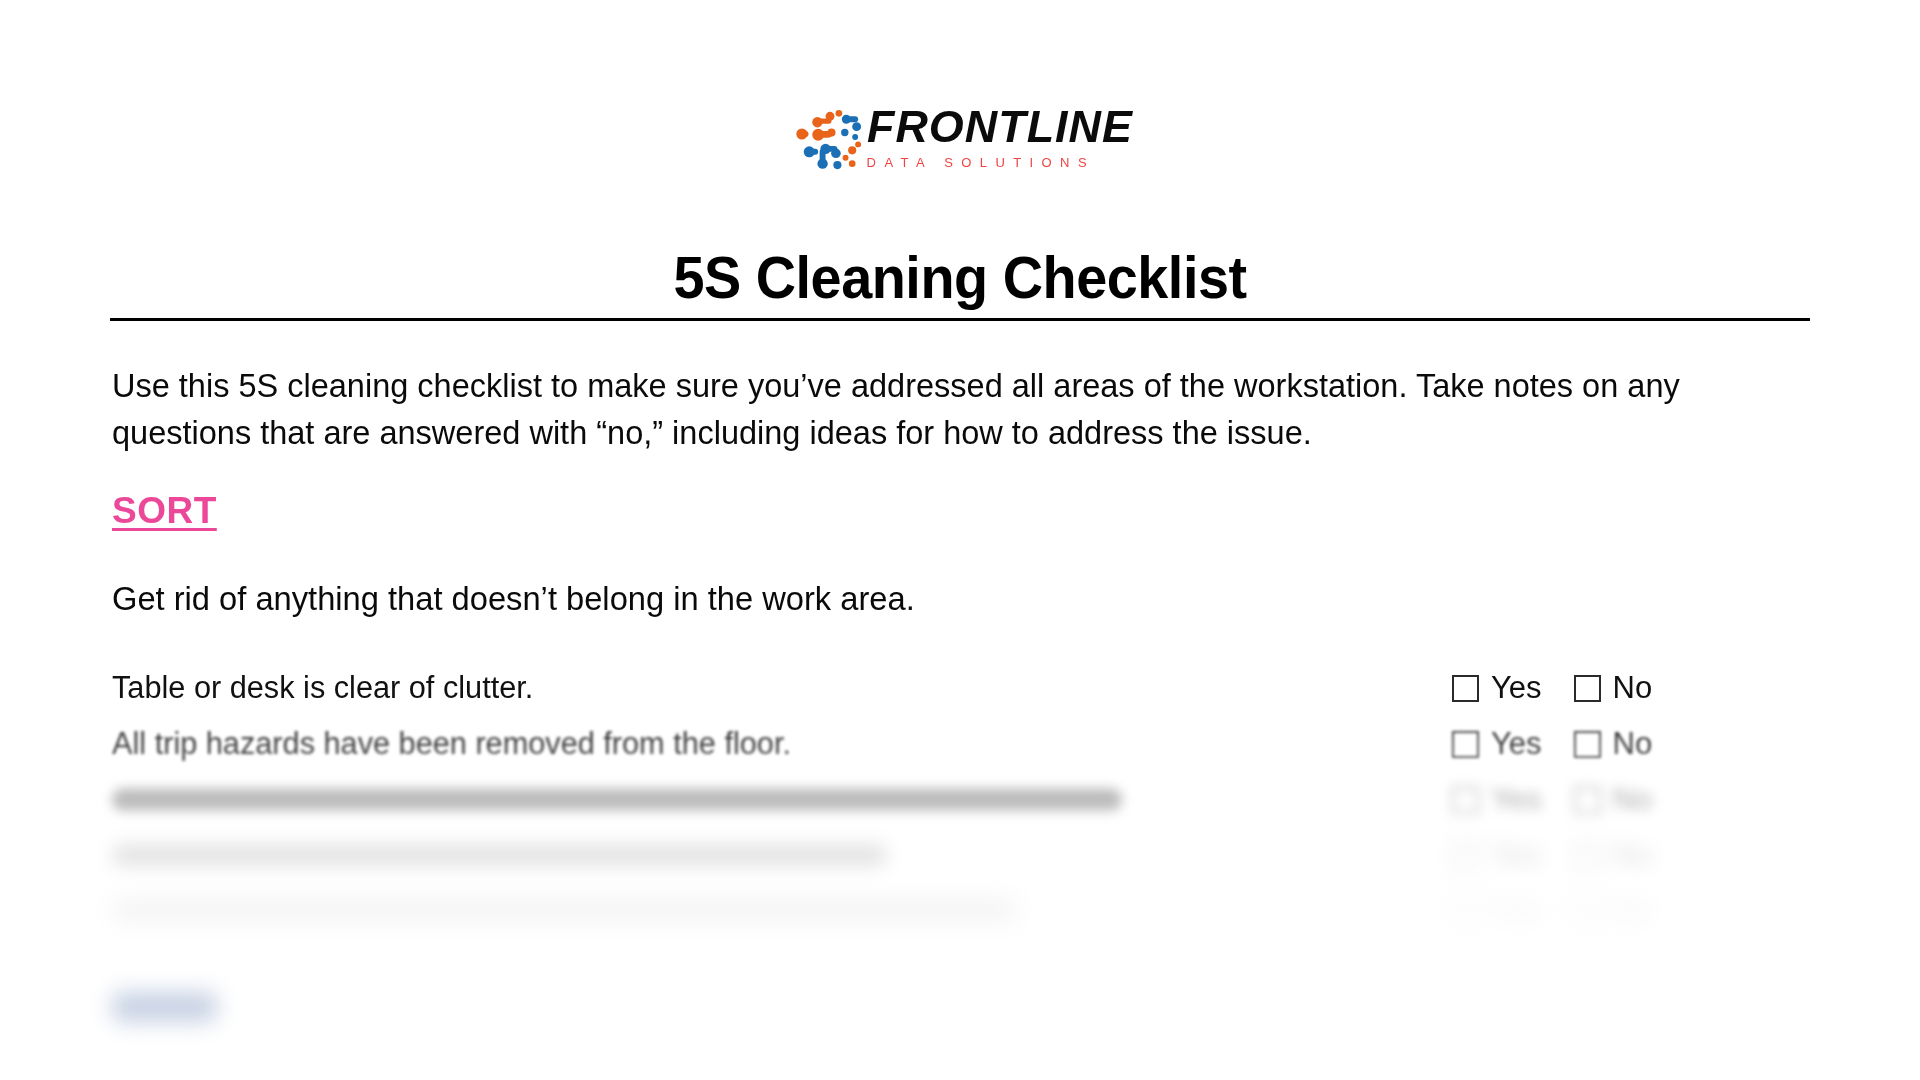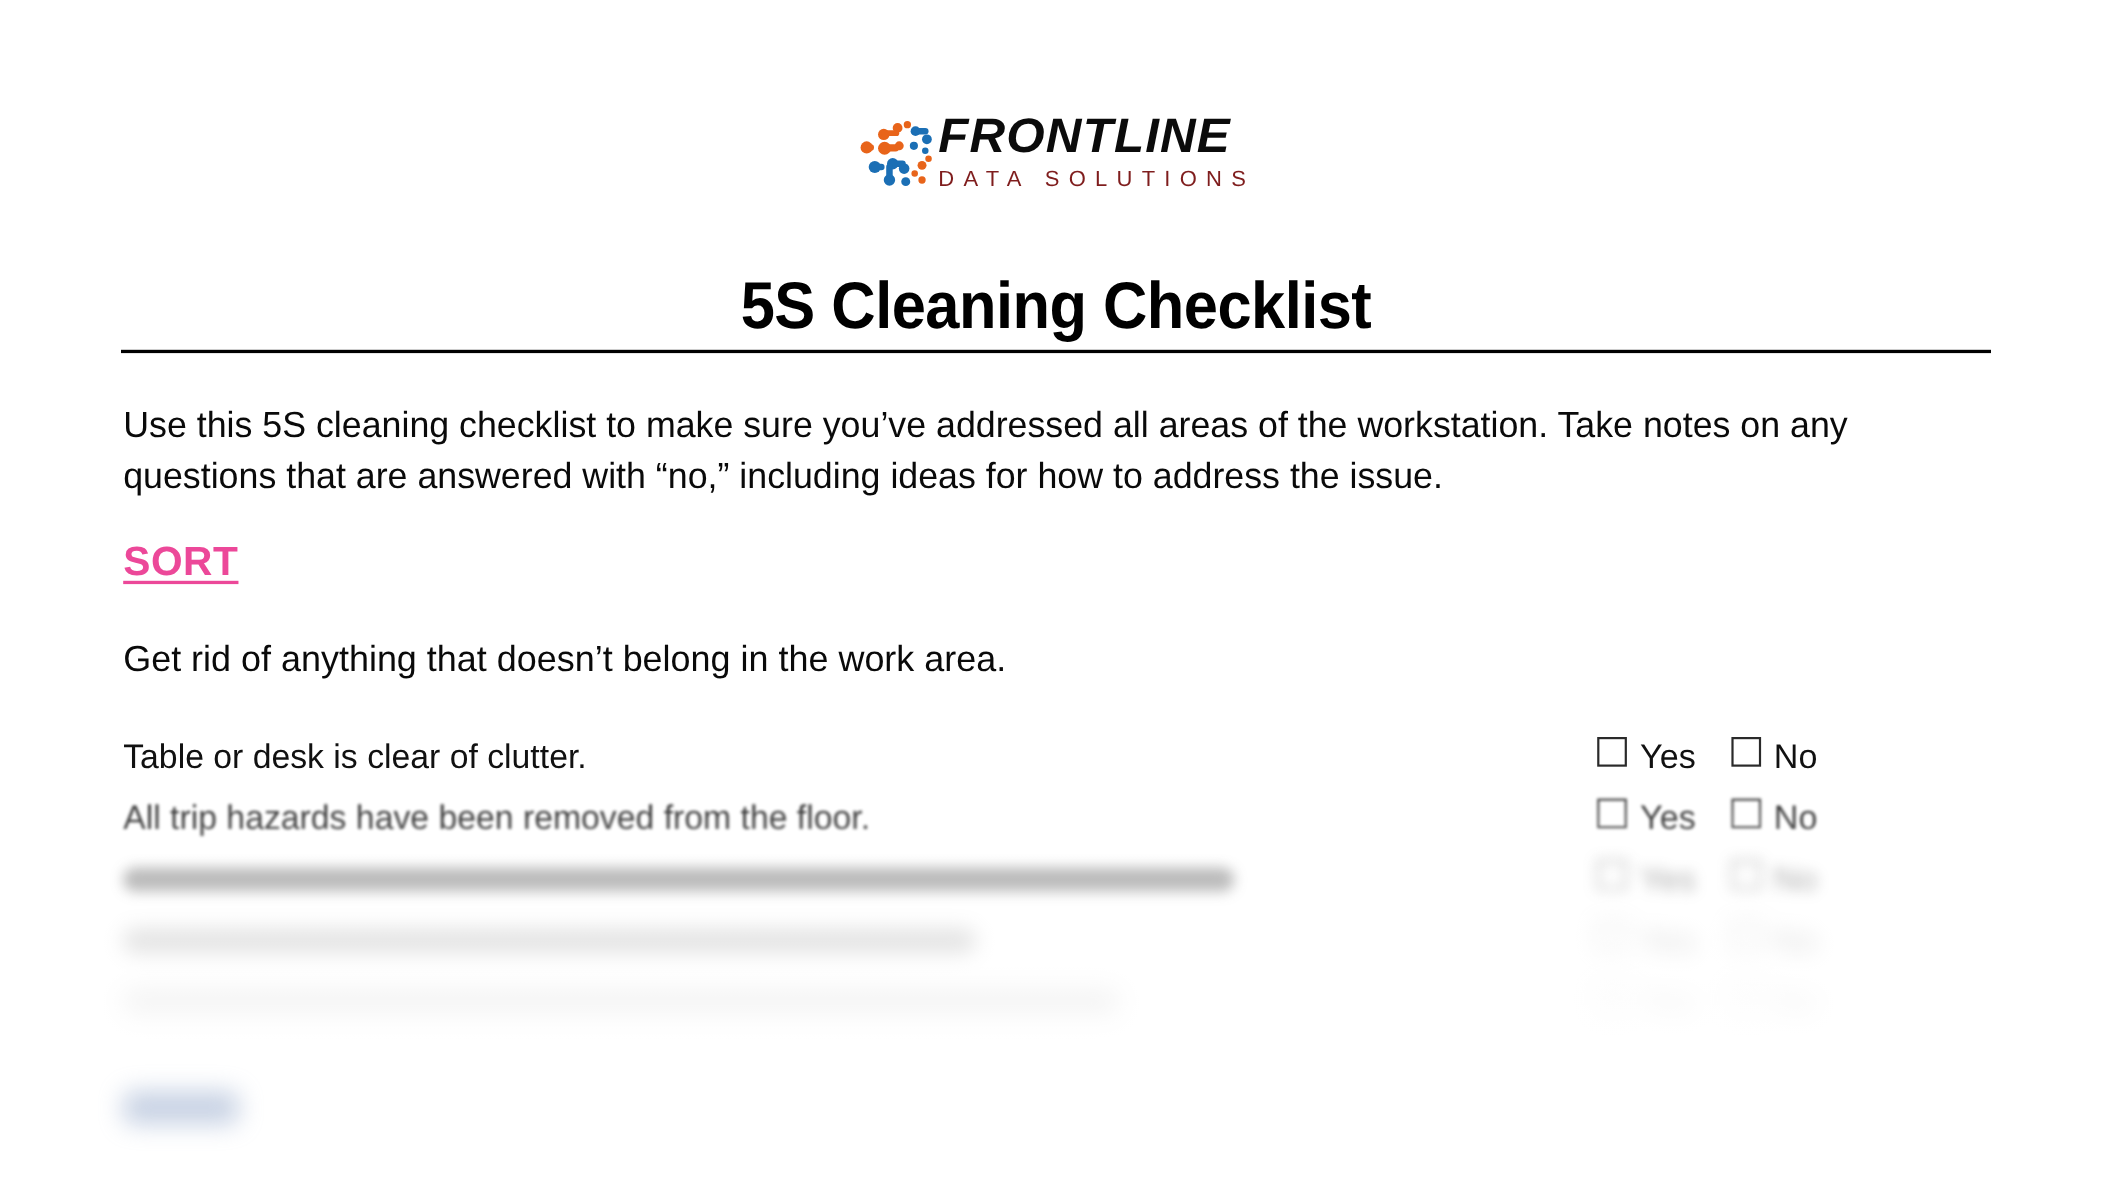"DATA SOLUTIONS" .logo-sub { color: #7f1d1d -> #ef4444; font-size: 20px -> 13px }
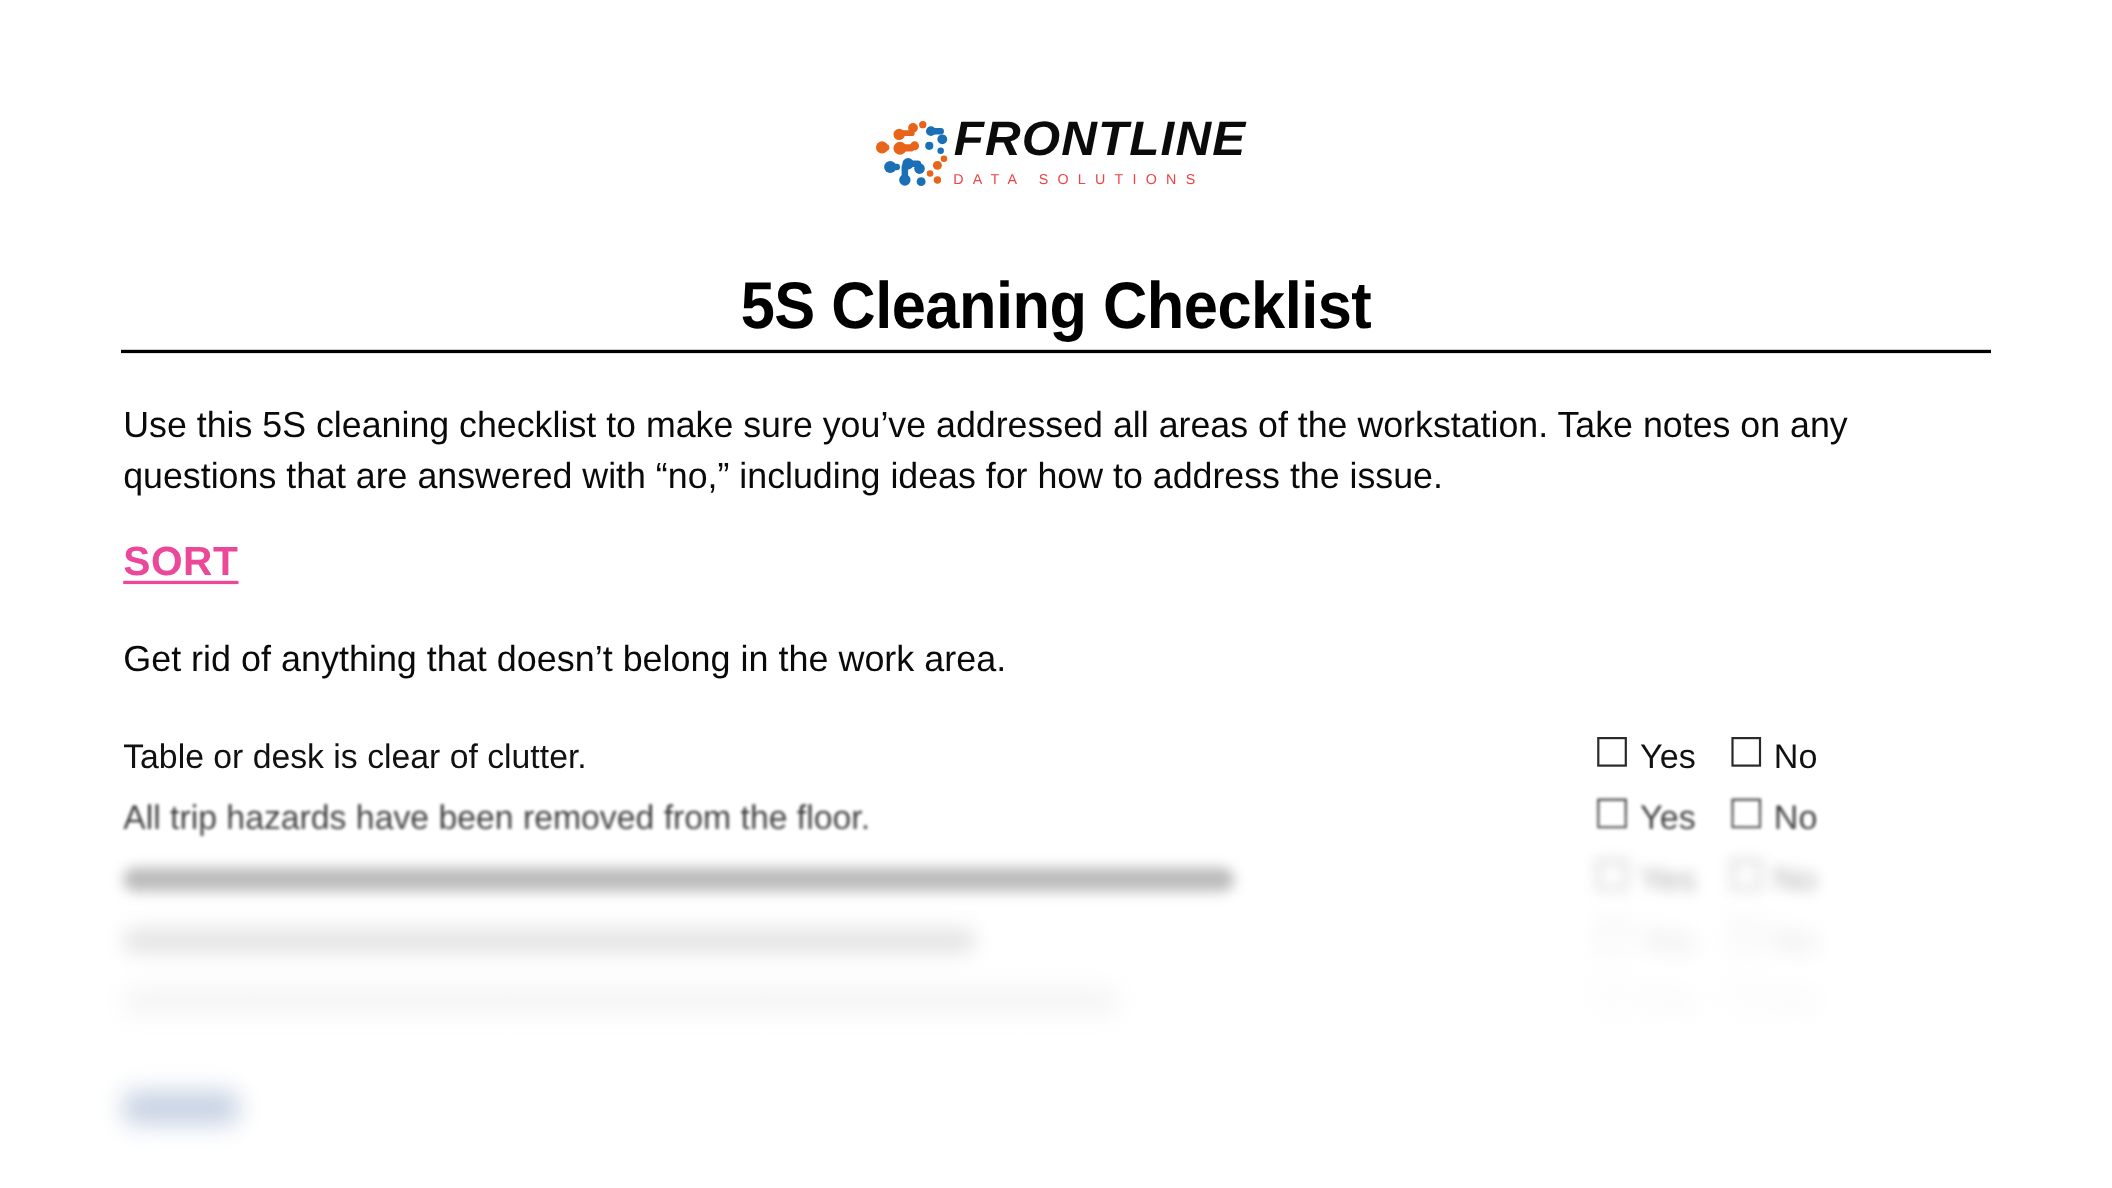"Yes" .opt { align-items: none -> center }
